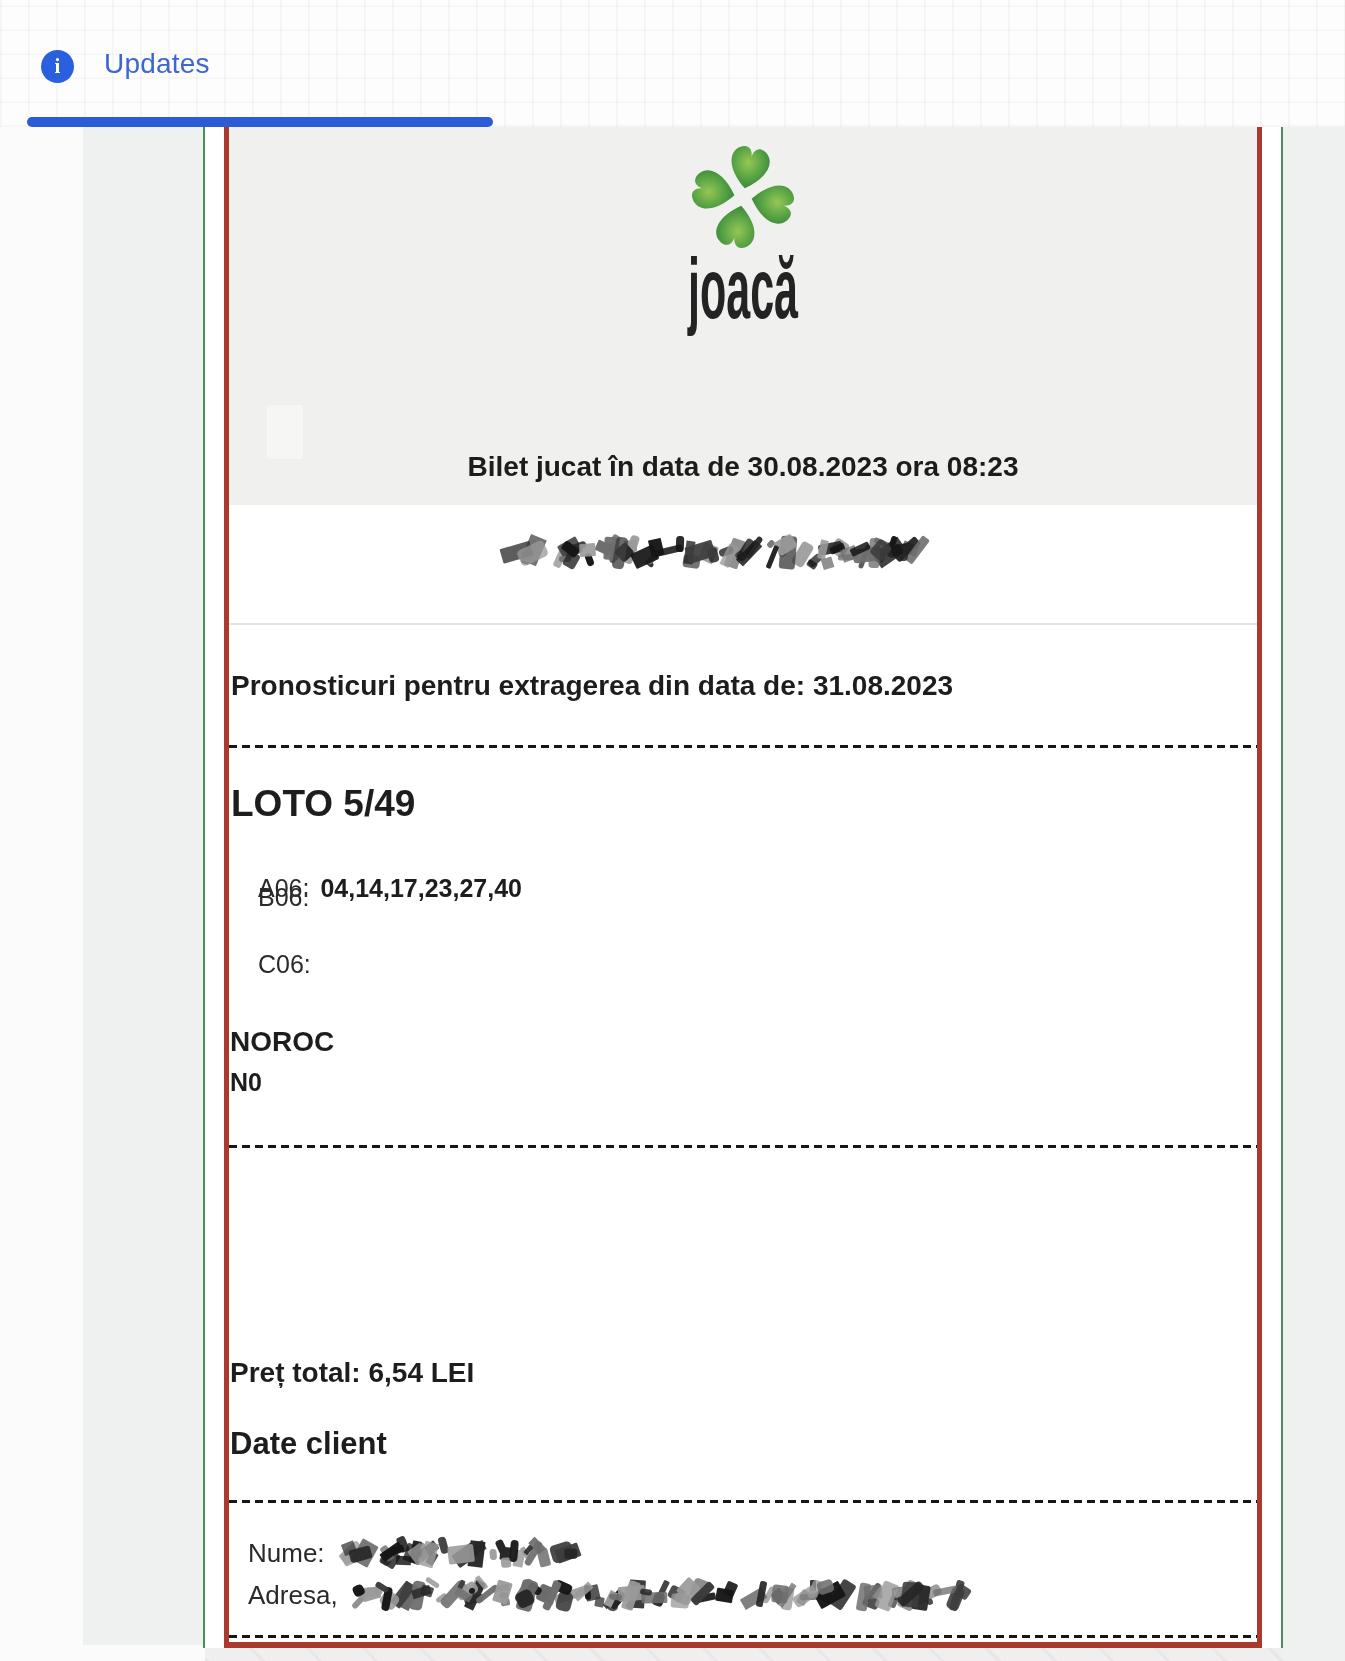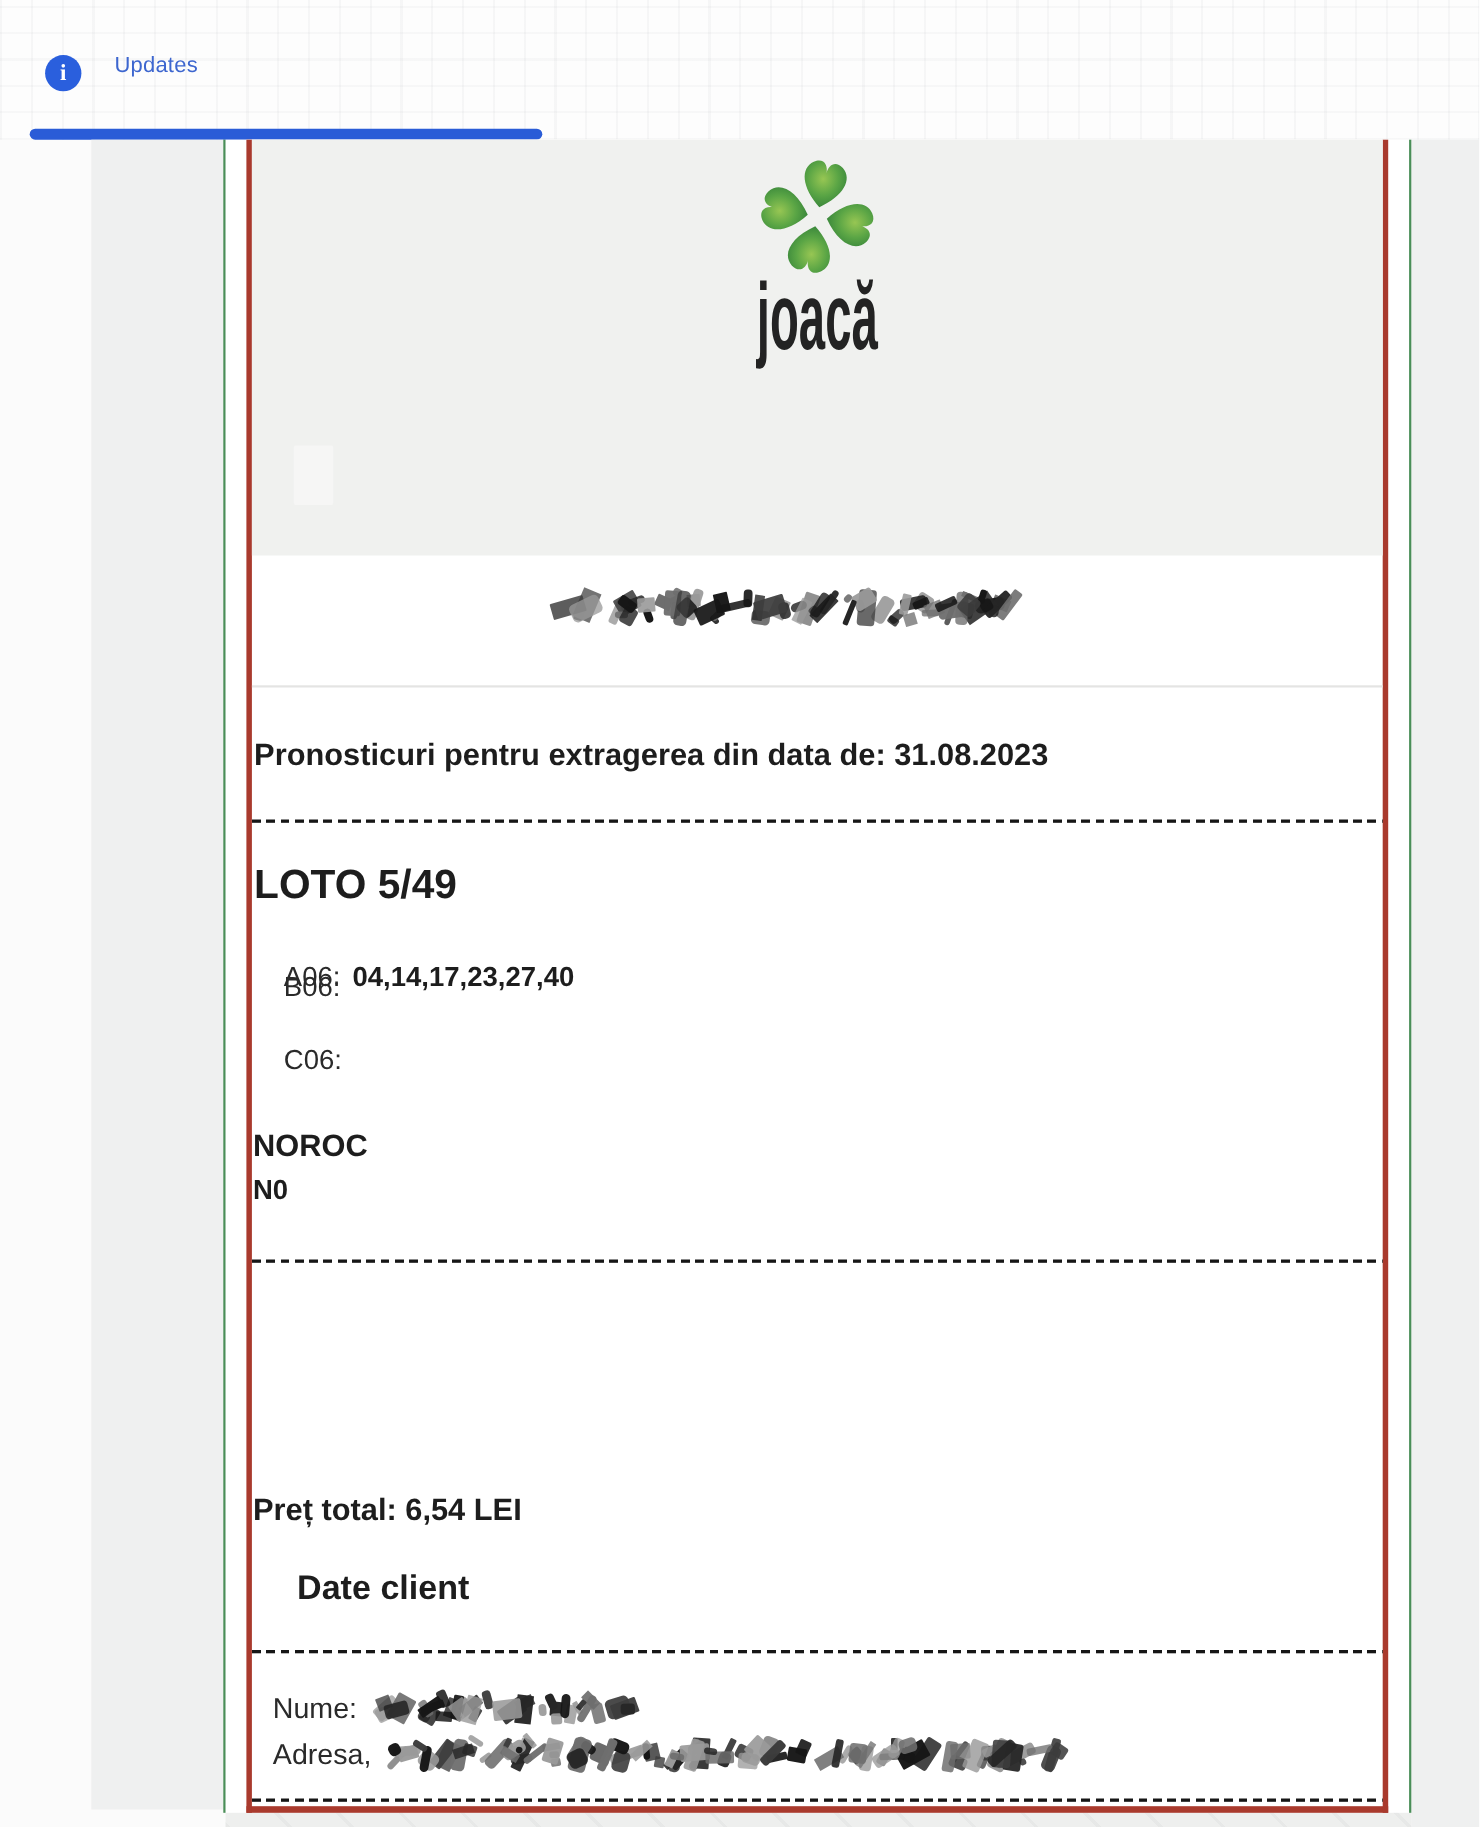"Updates" .tab-label { font-size: 20px -> 28px }
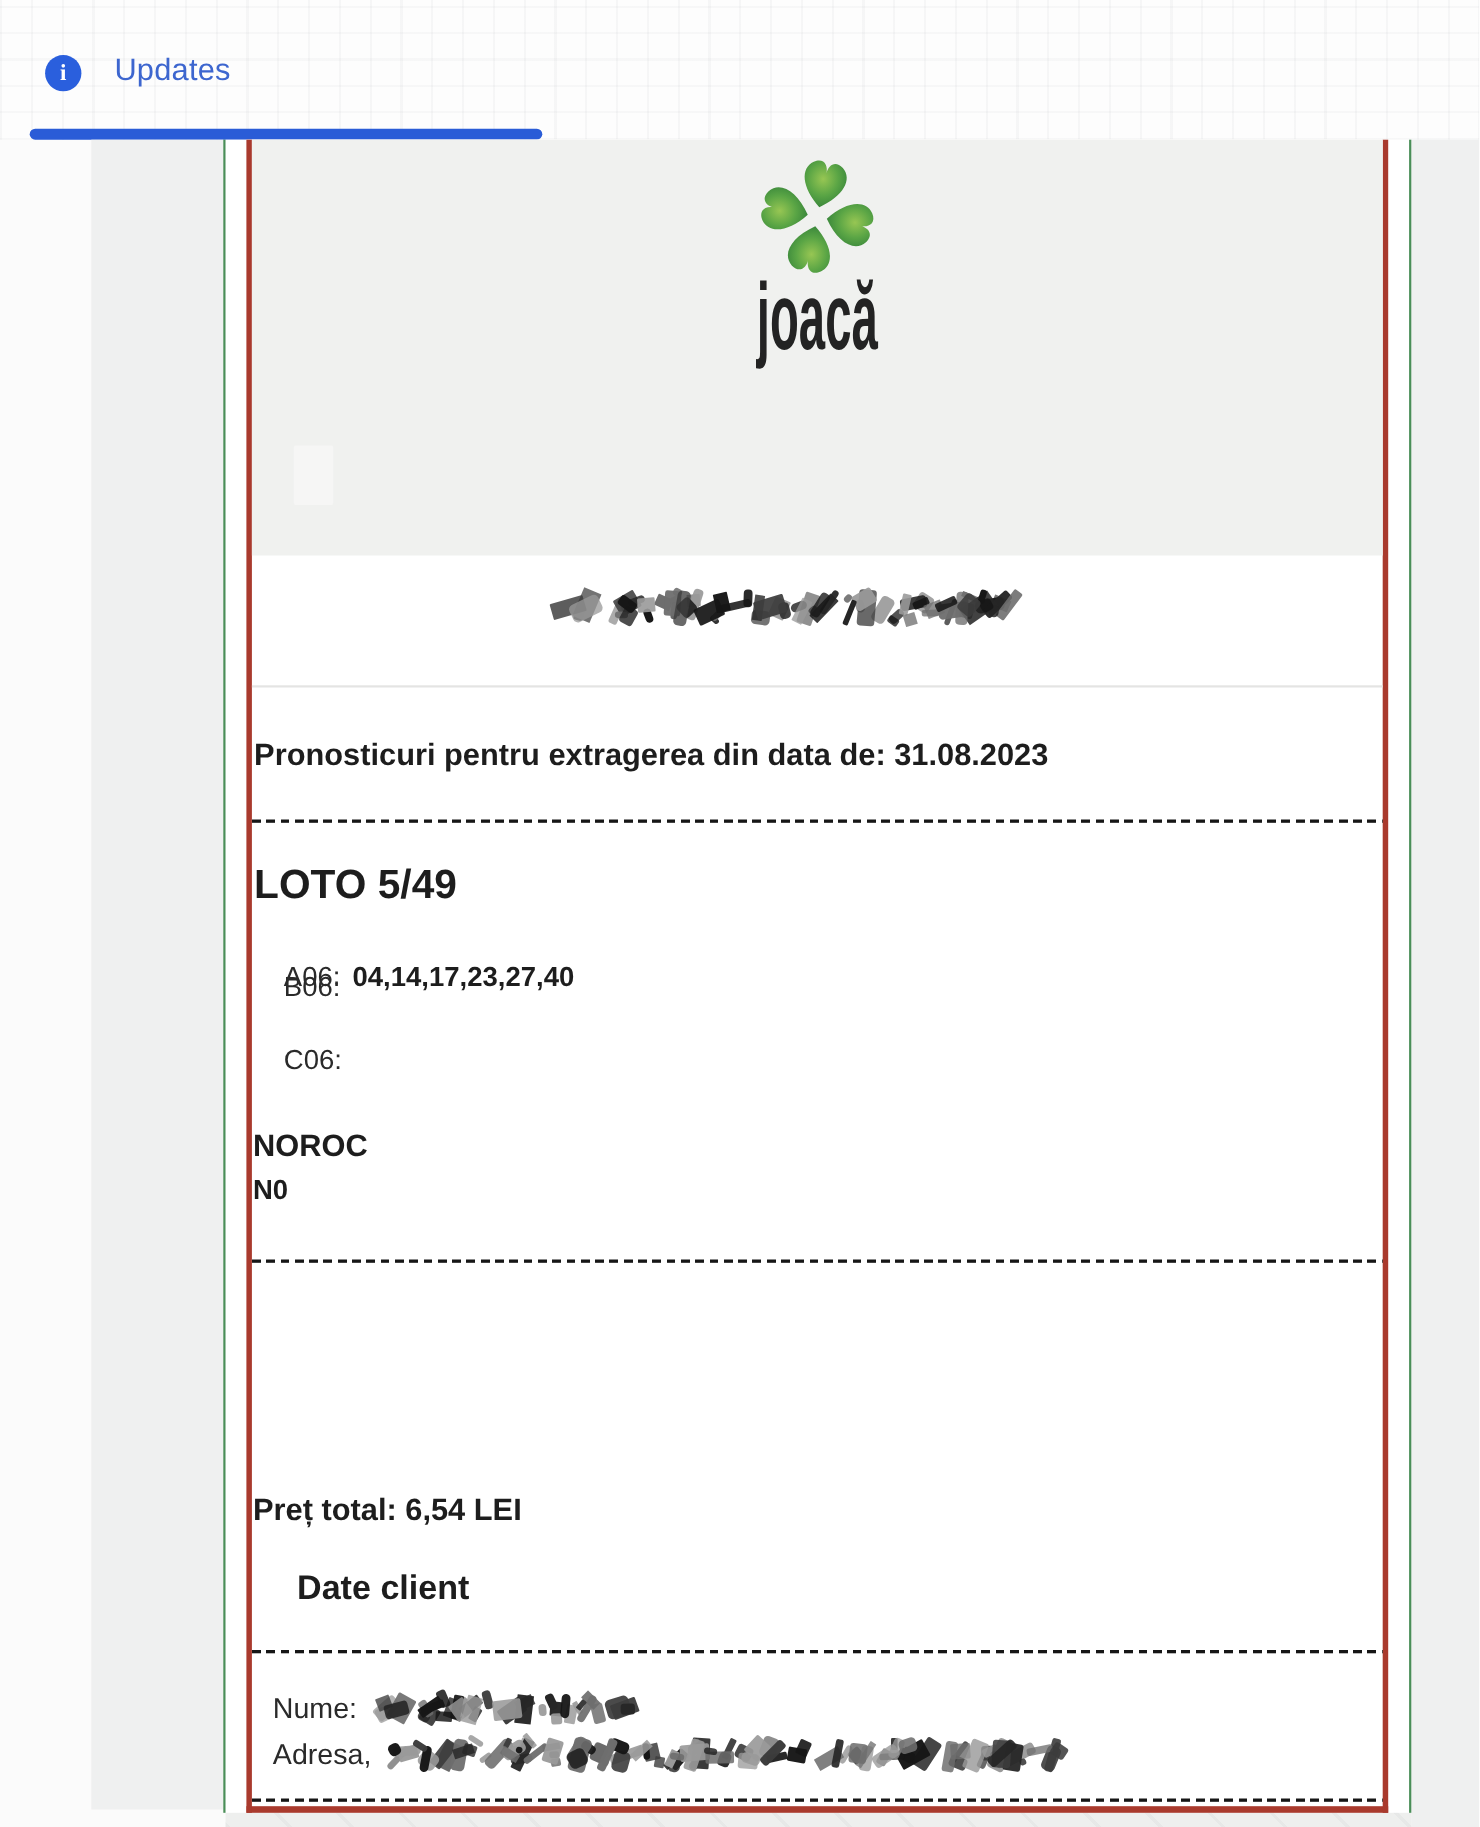"Bilet jucat în data de" div.played-line { html: none -> <div>Bilet jucat în data de 30.08.2023 ora 08:23</div> }
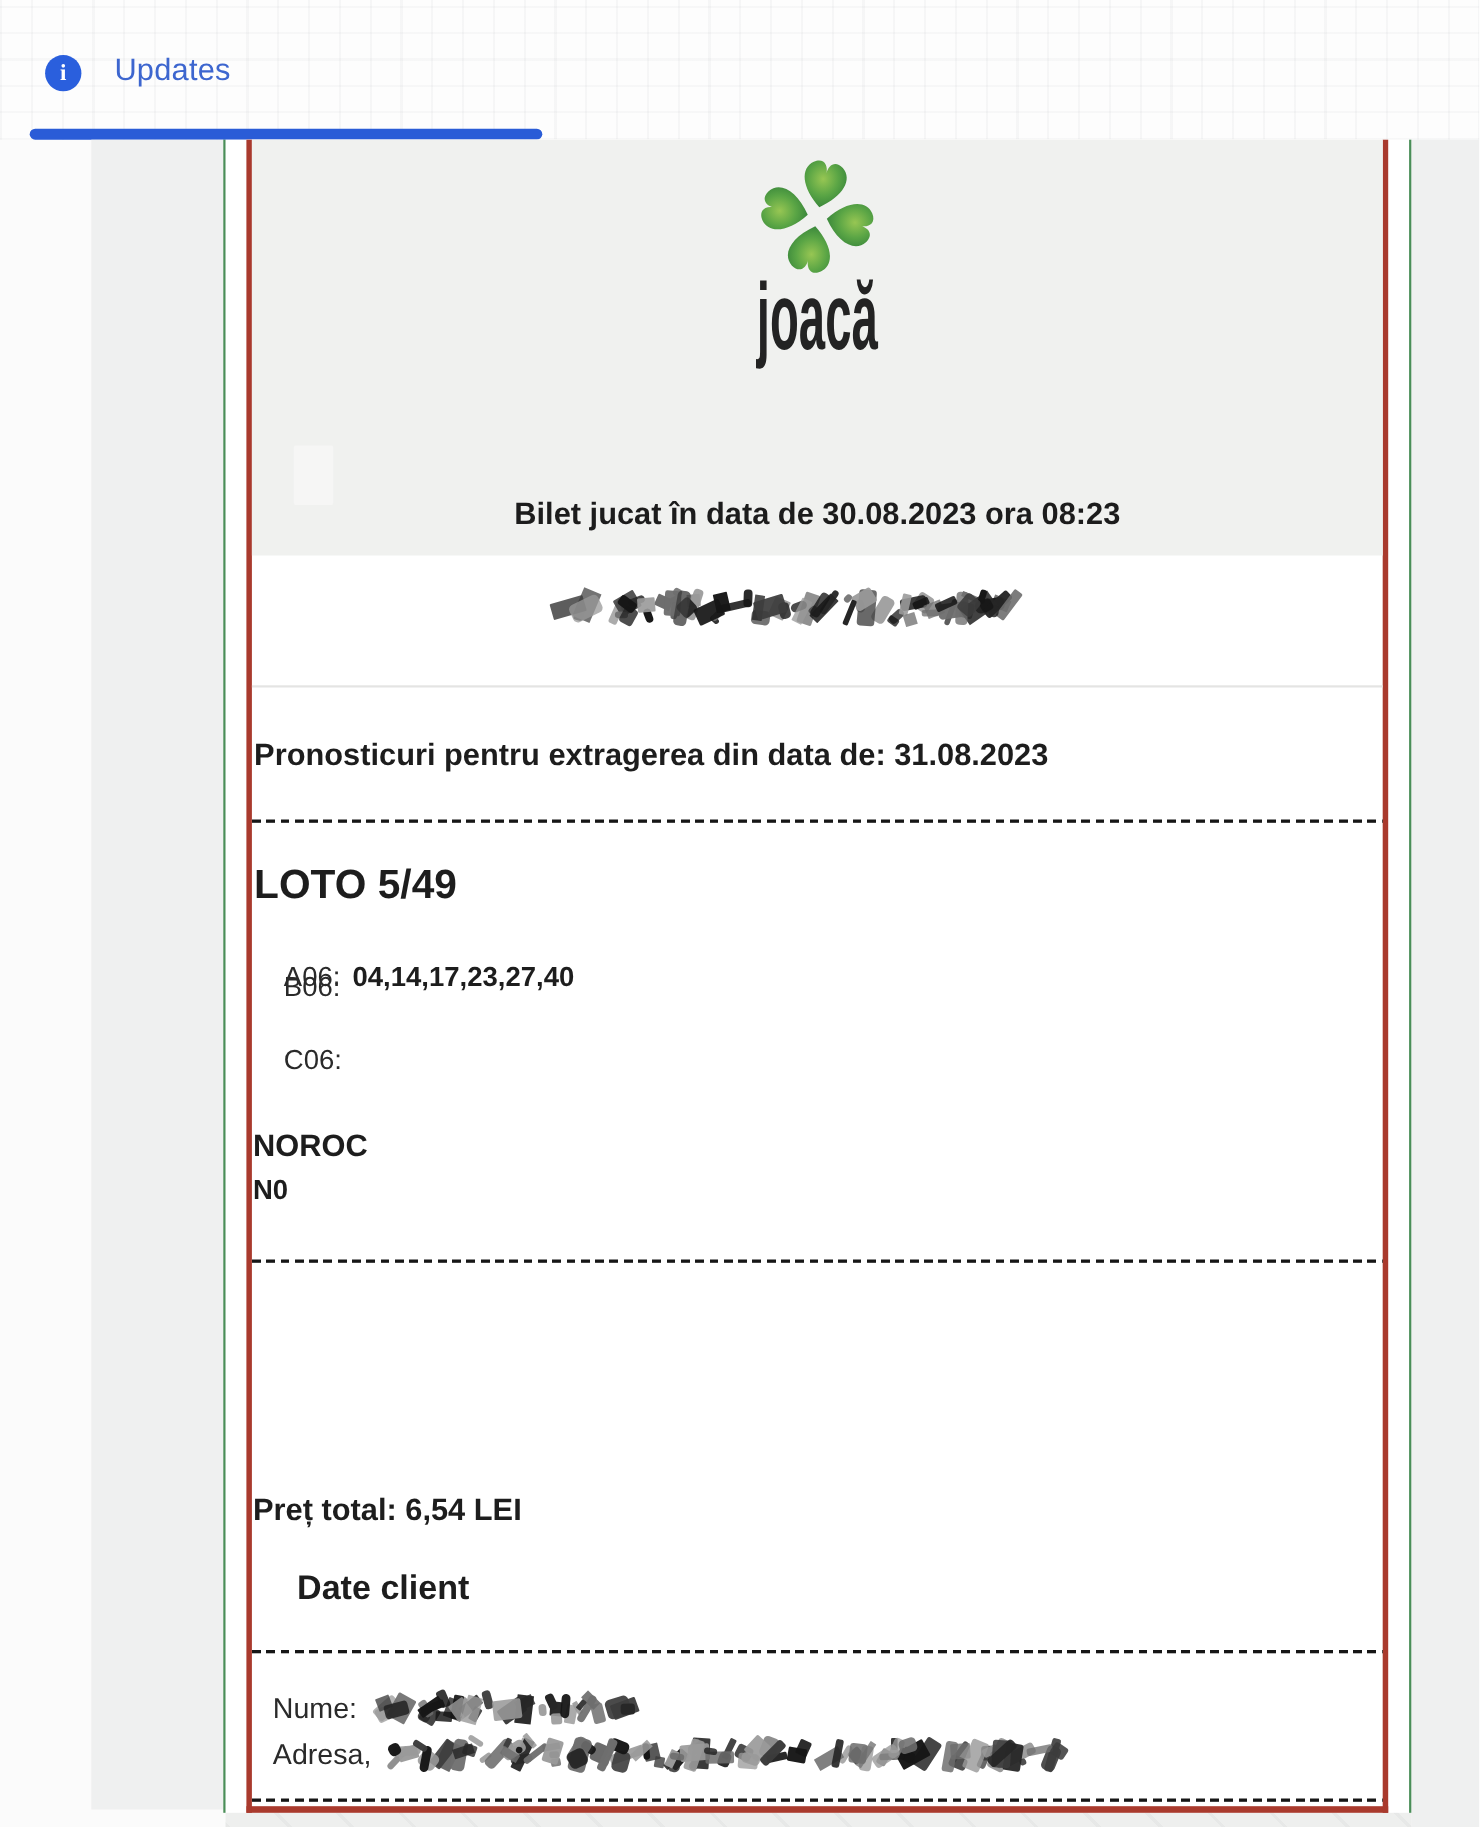"Date client" .client-heading { padding-left: 40px -> none }
